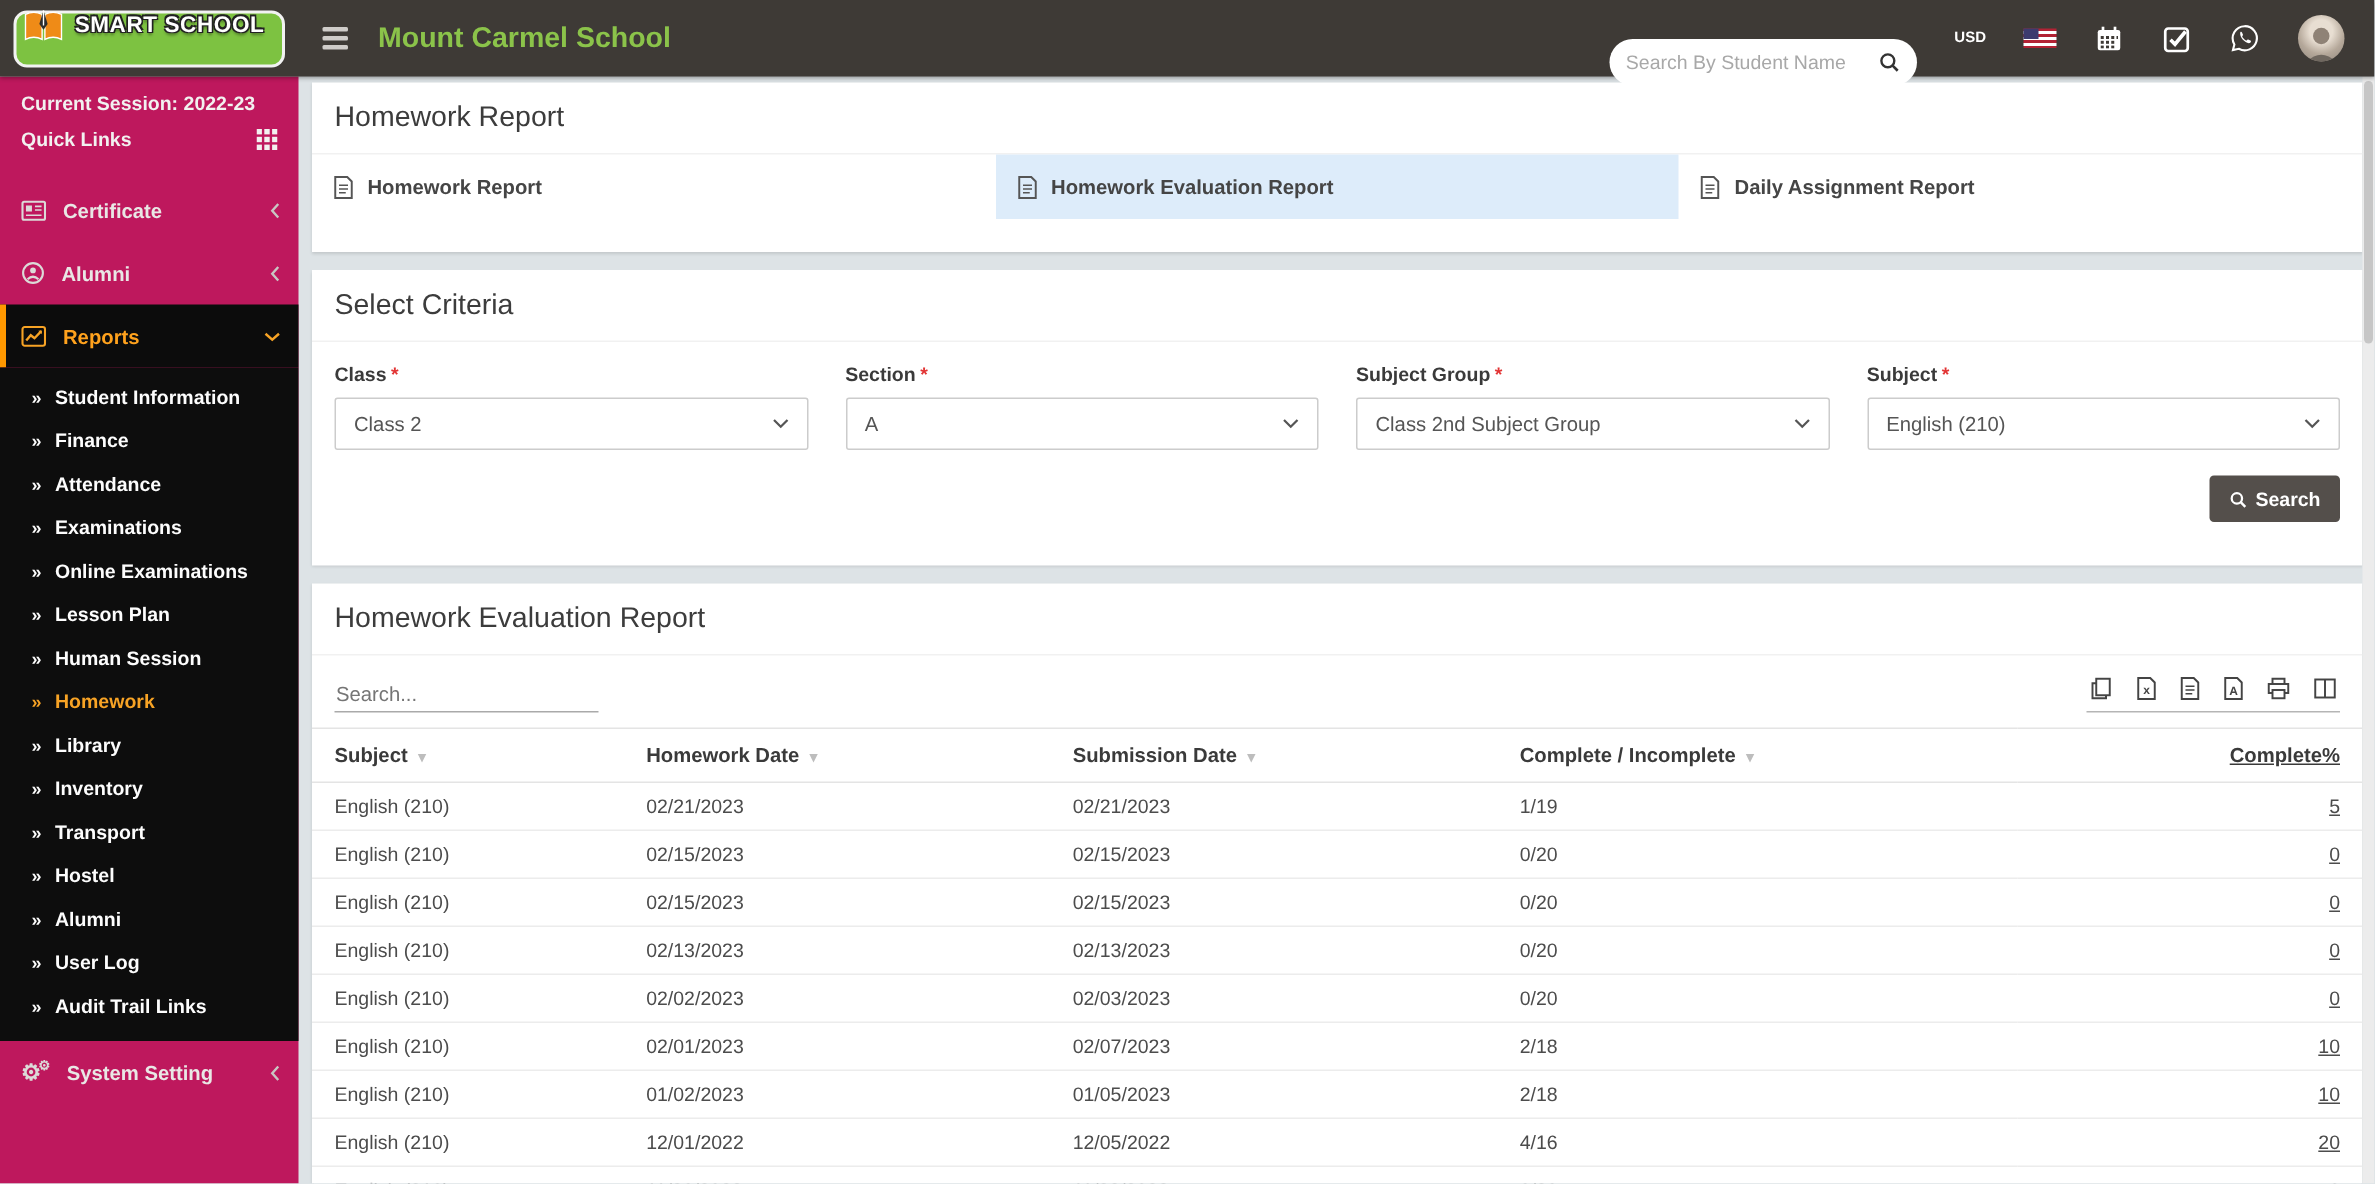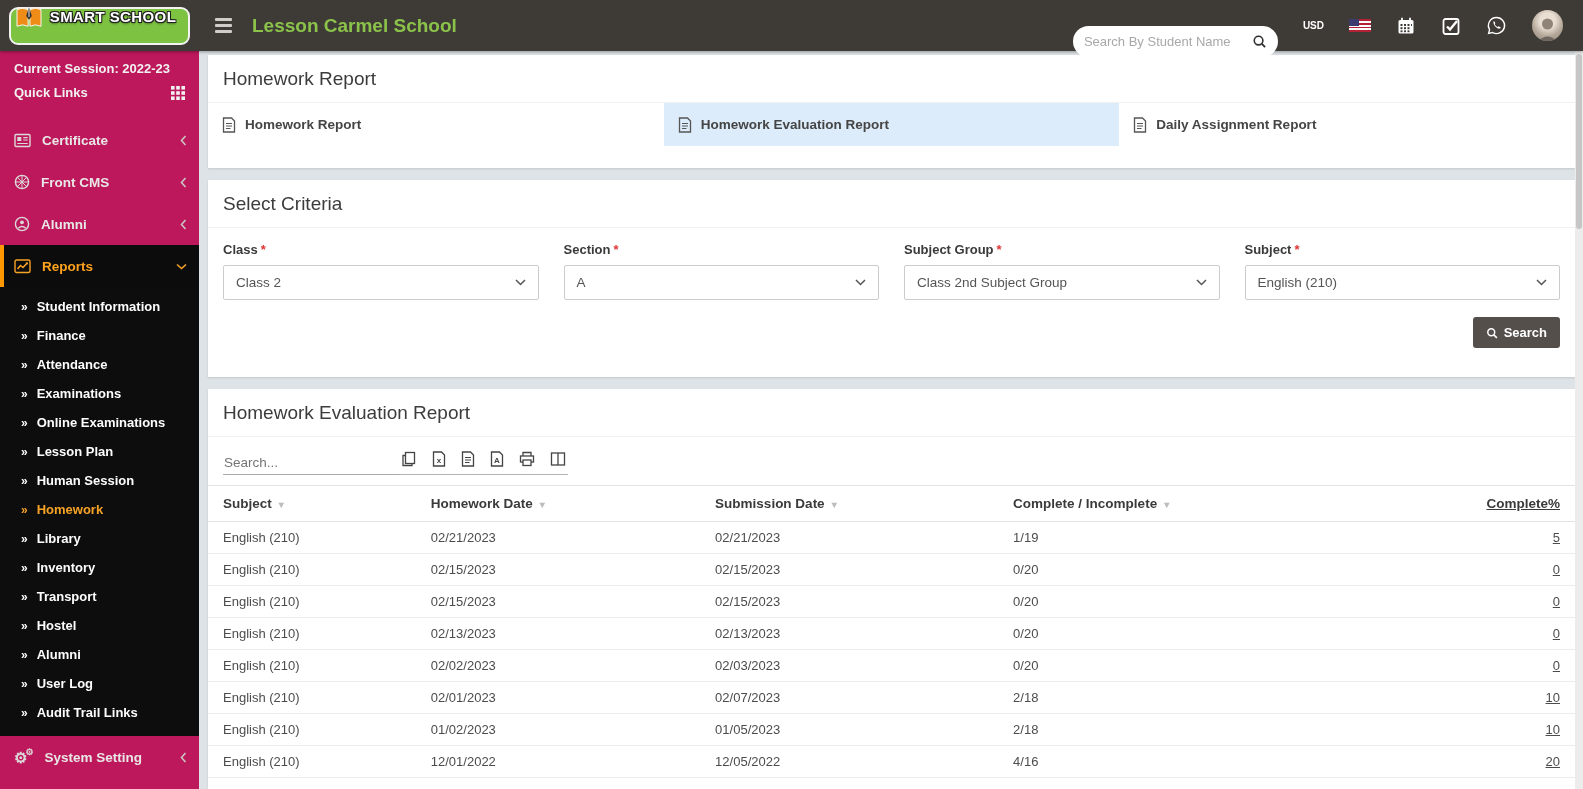"Lesson Carmel School" div.school-name { text: Lesson -> Mount }
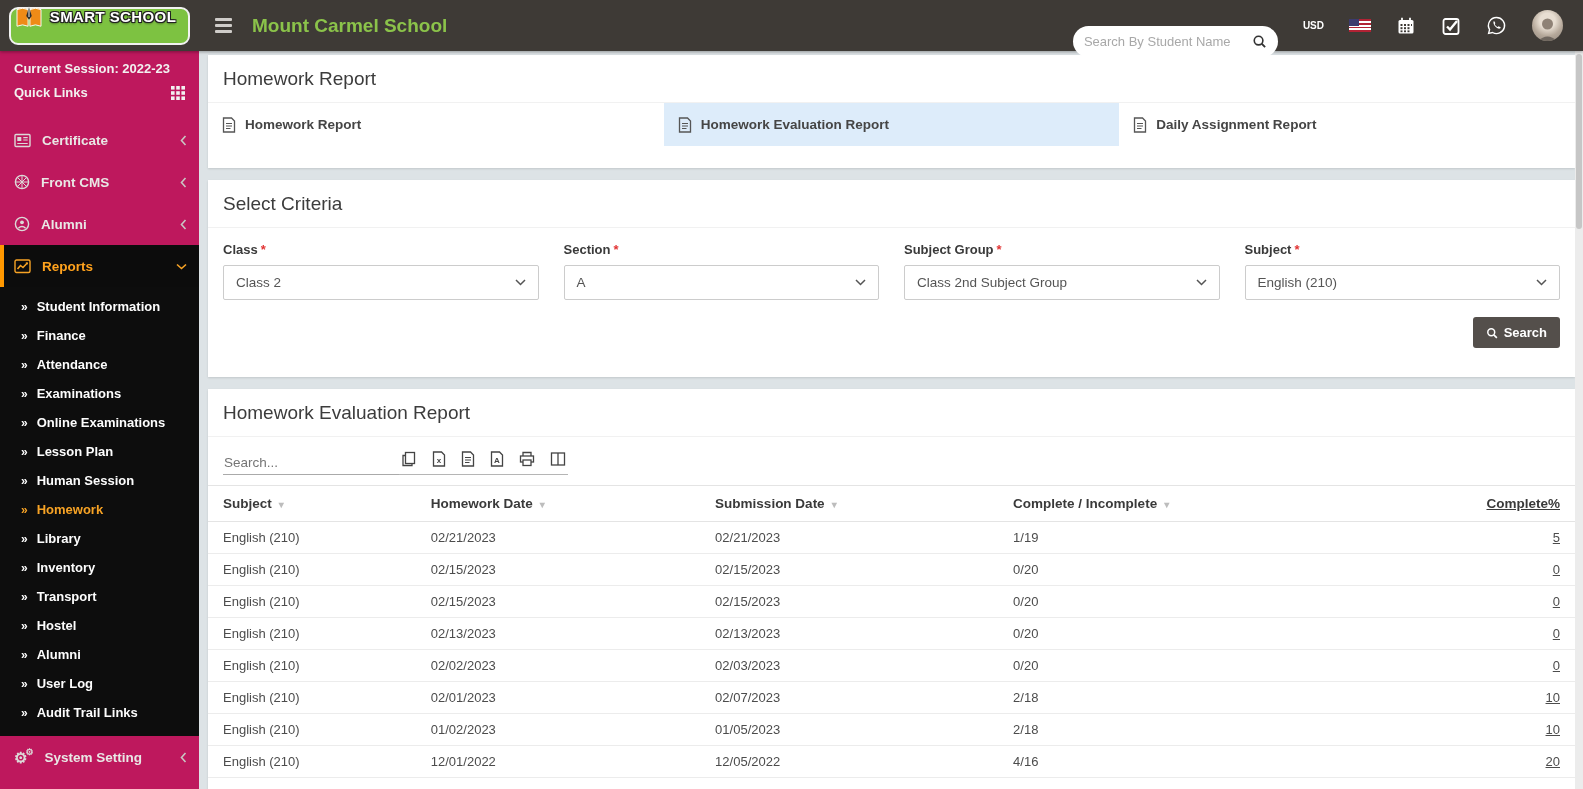"Front CMS" div.menu-item { html: <div> <span> <svg> <circle></circle> <path></path> </svg> </span> <span>Front CMS</span> <span> <svg> <polyline></polyline> </svg> </span> </div> -> none }
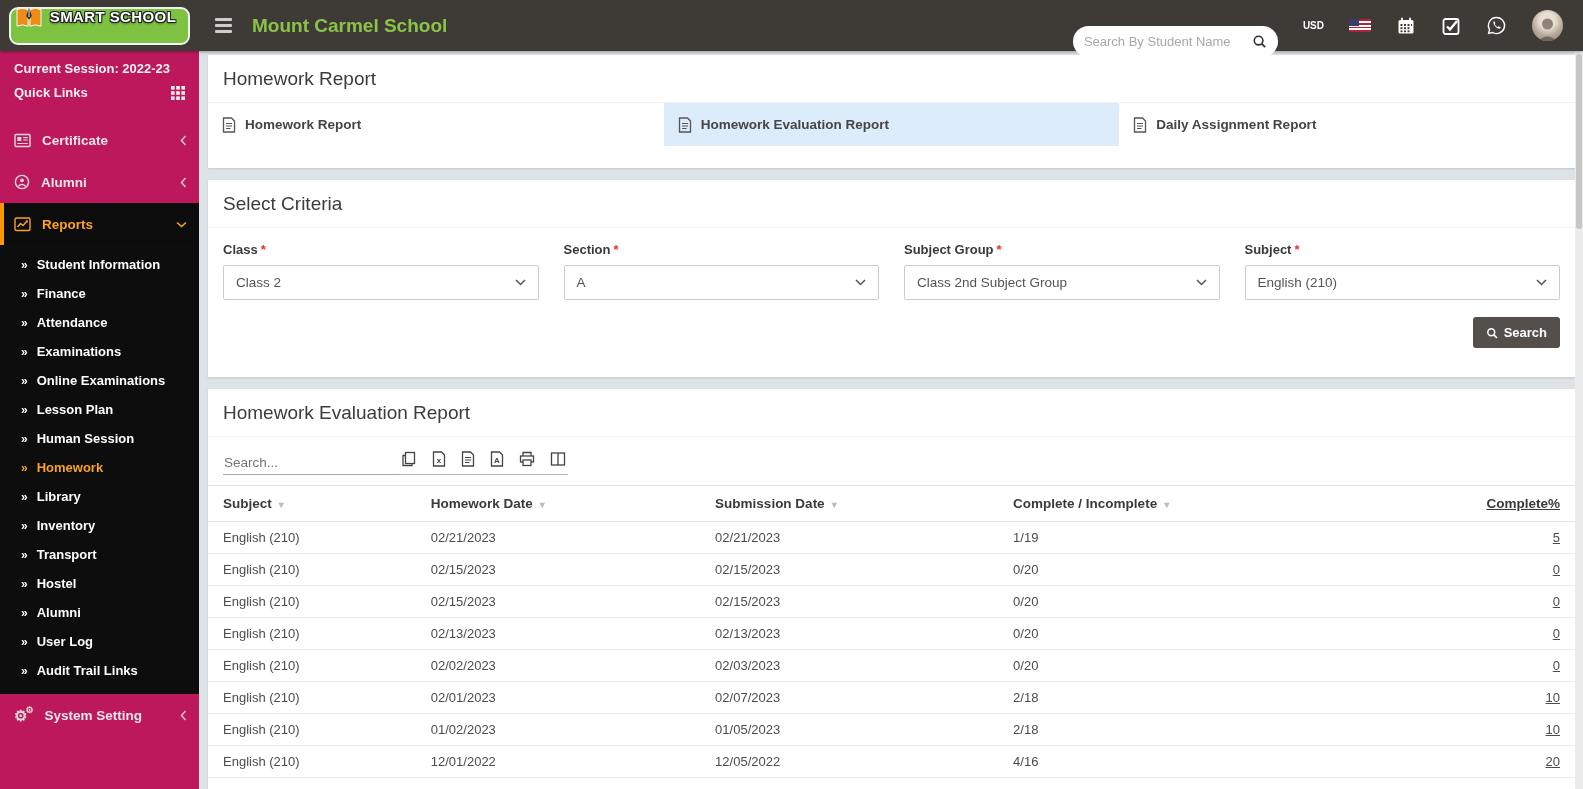"Search..." .toolbar { justify-content: none -> space-between }
